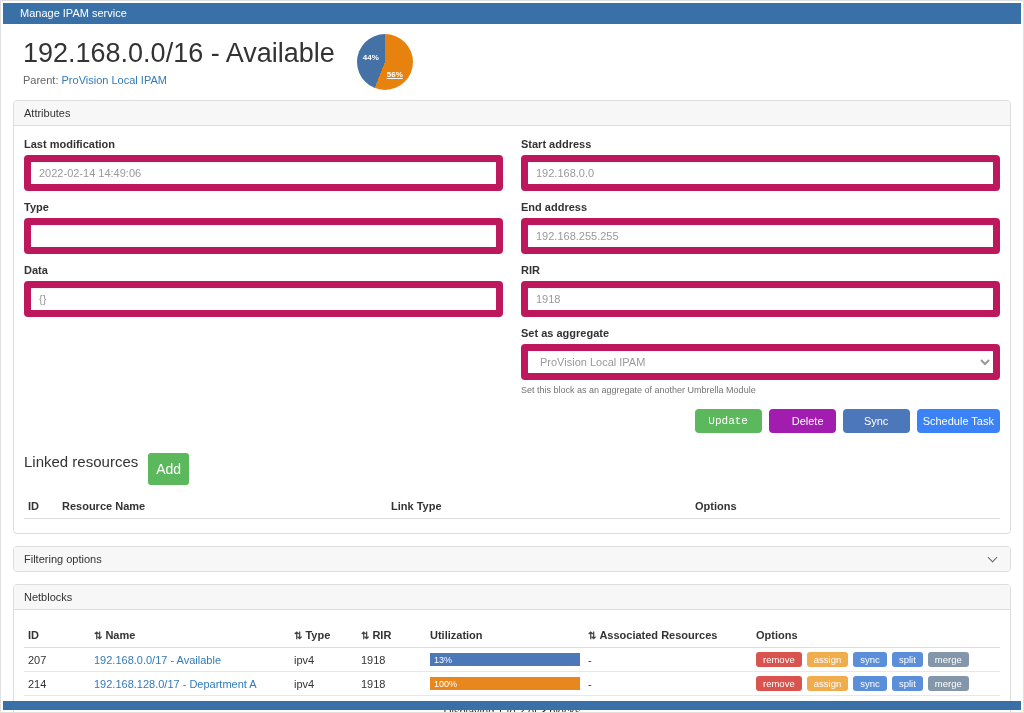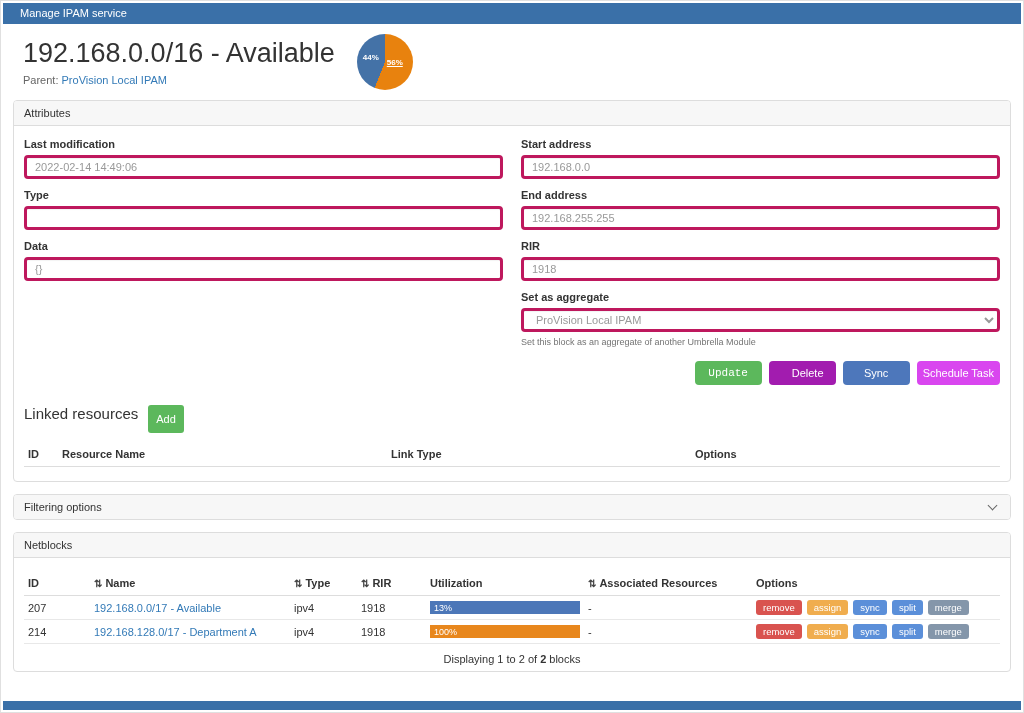"56%" .pie-label.l56 { top: 24px -> 36px }
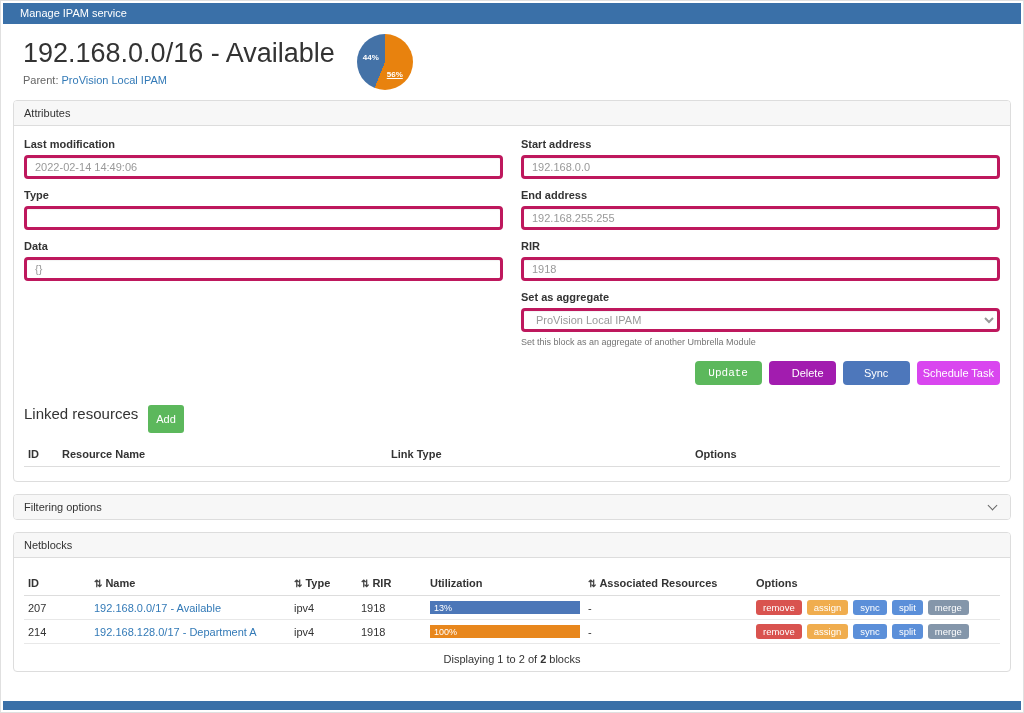"2022-02-14 14:49:06" .form-control { border: 3px solid #be185d -> 7px solid #be185d; height: 24px -> 36px }
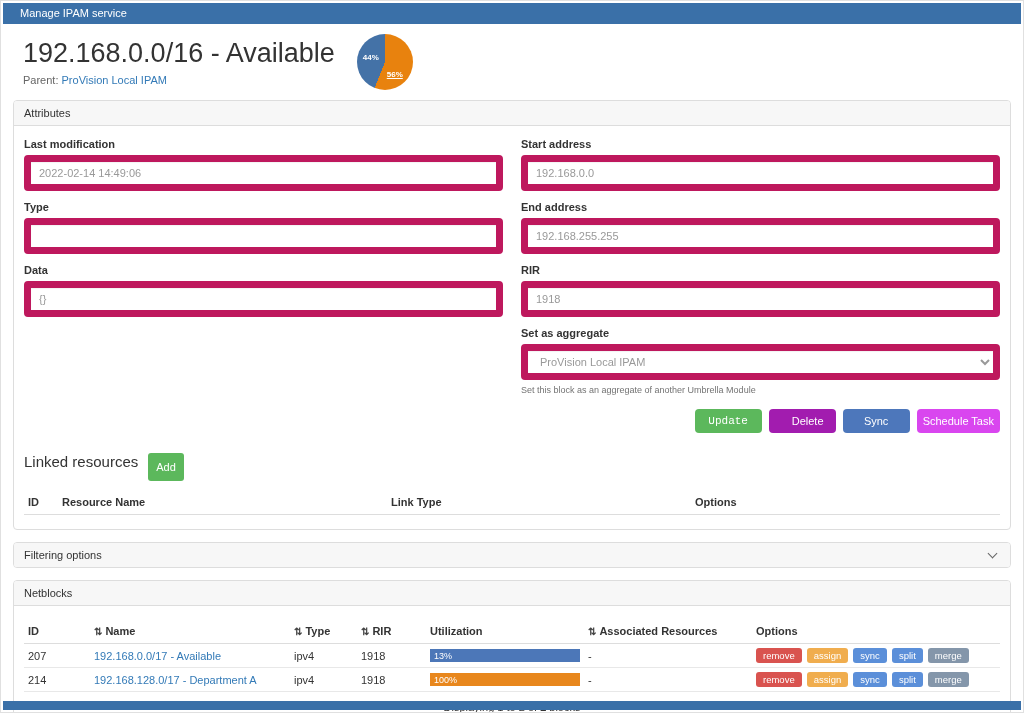"Schedule Task" button.btn { background-color: #d946ef -> #3b82f6 }
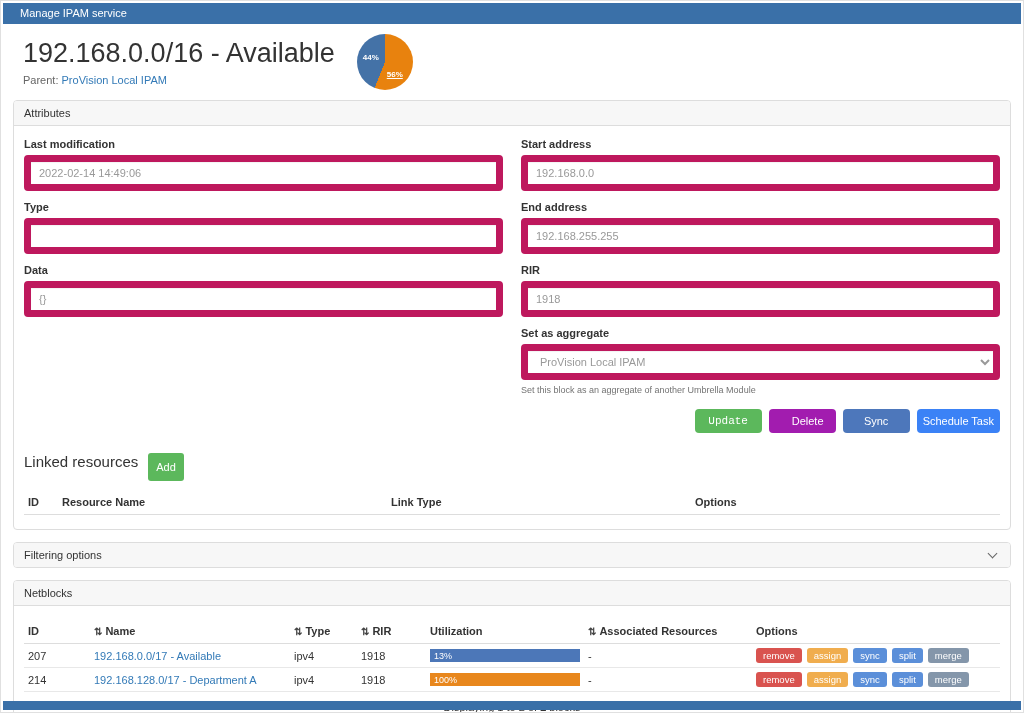"Add" .btn-add { font-size: 11px -> 14px }
